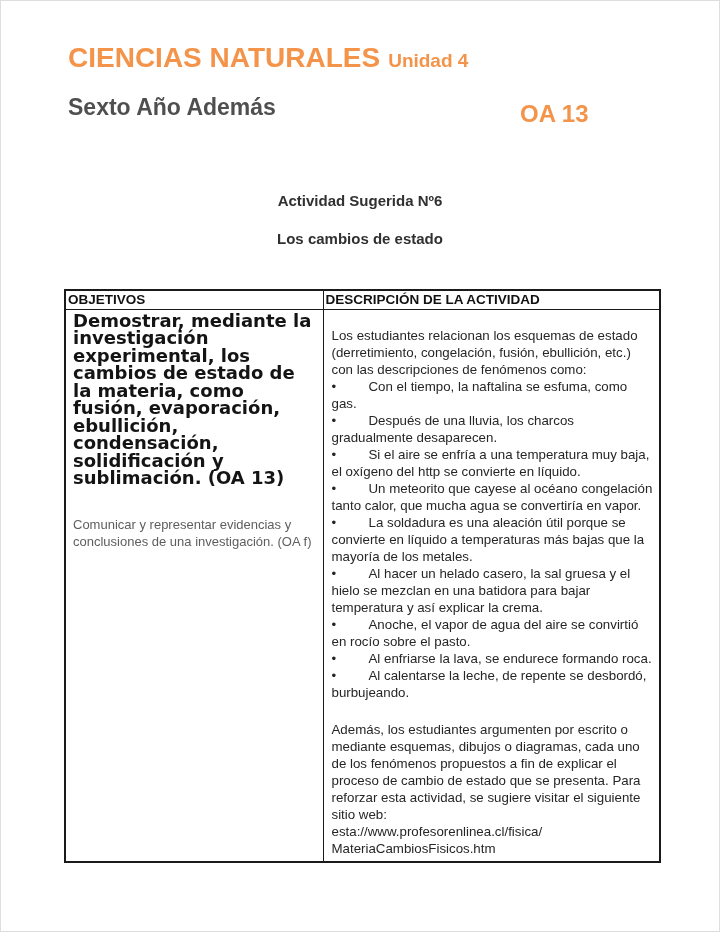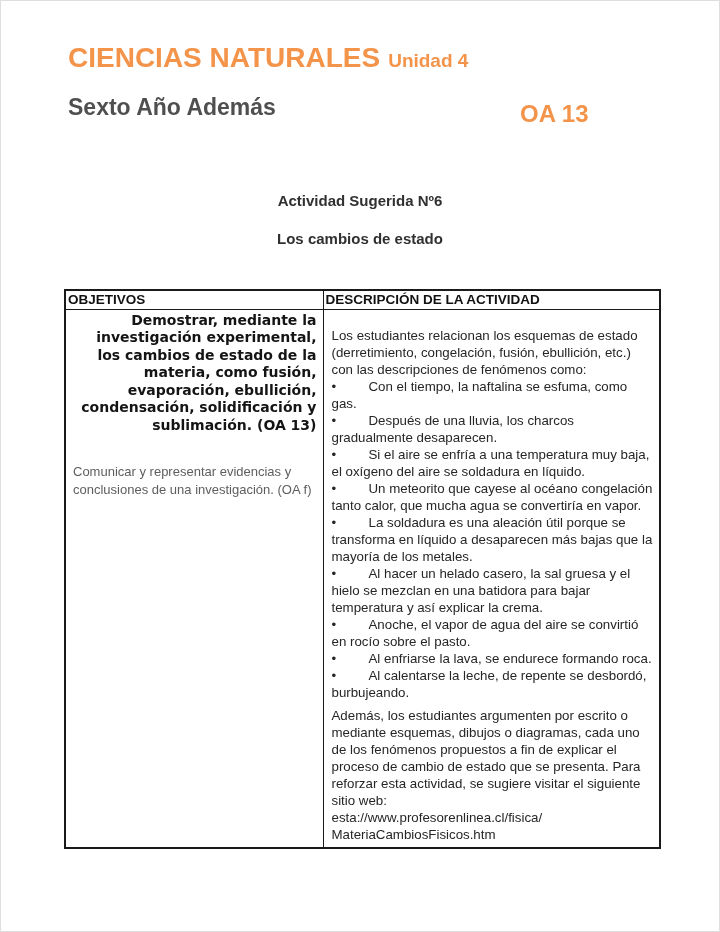"Demostrar, mediante la investigación" .obj-main { font-size: 14px -> 18px; text-align: right -> none }
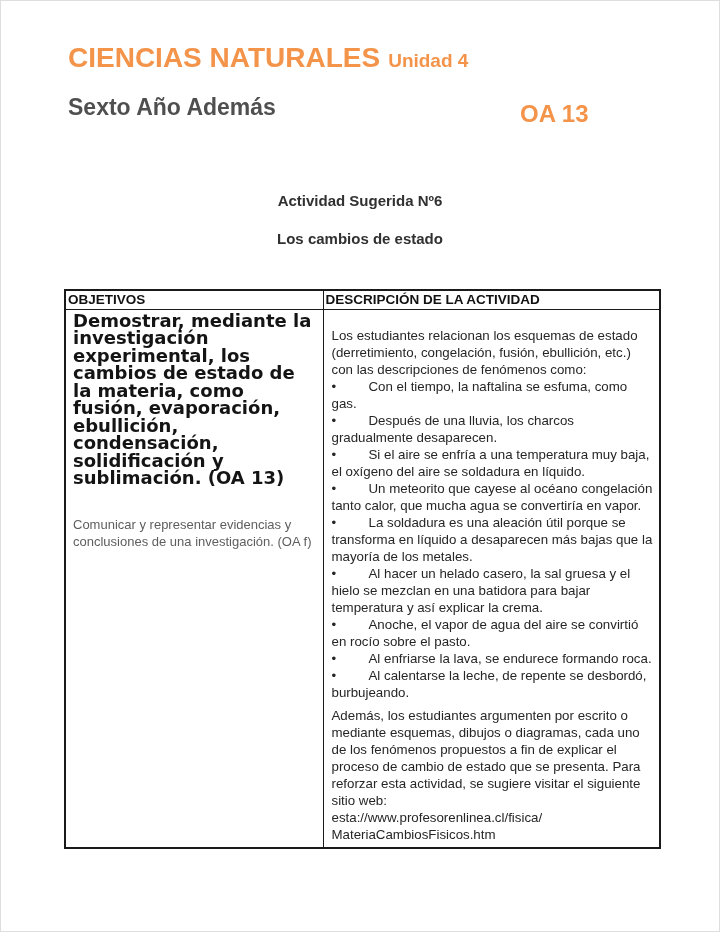"Si el aire se enfría" span { text: aire se soldadura -> http se convierte }
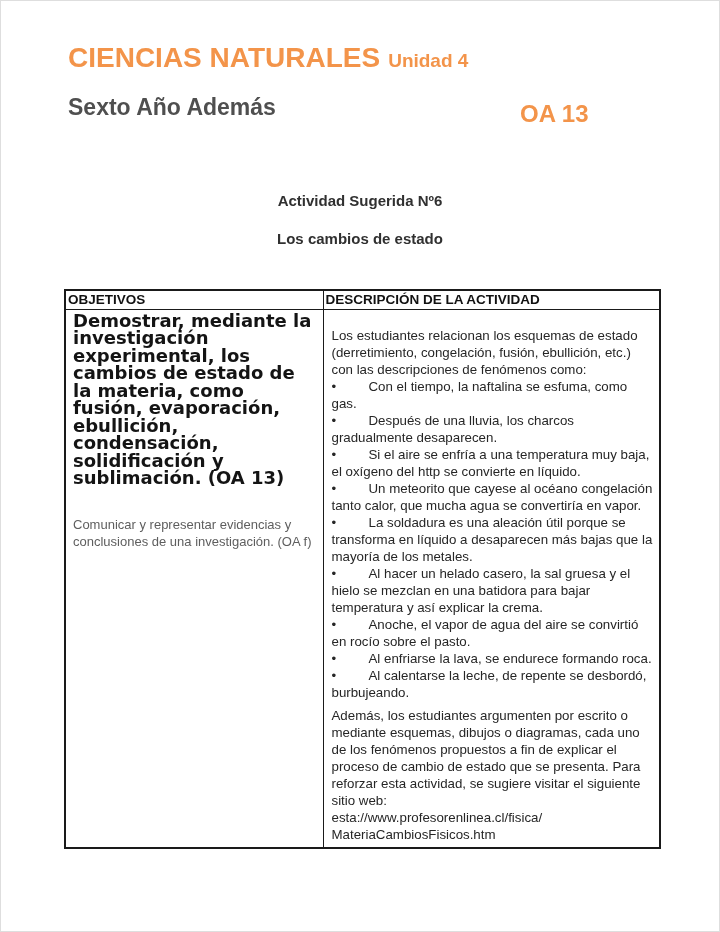"La soldadura es una aleación" span { text: transforma en líquido a desaparecen -> convierte en líquido a temperaturas }
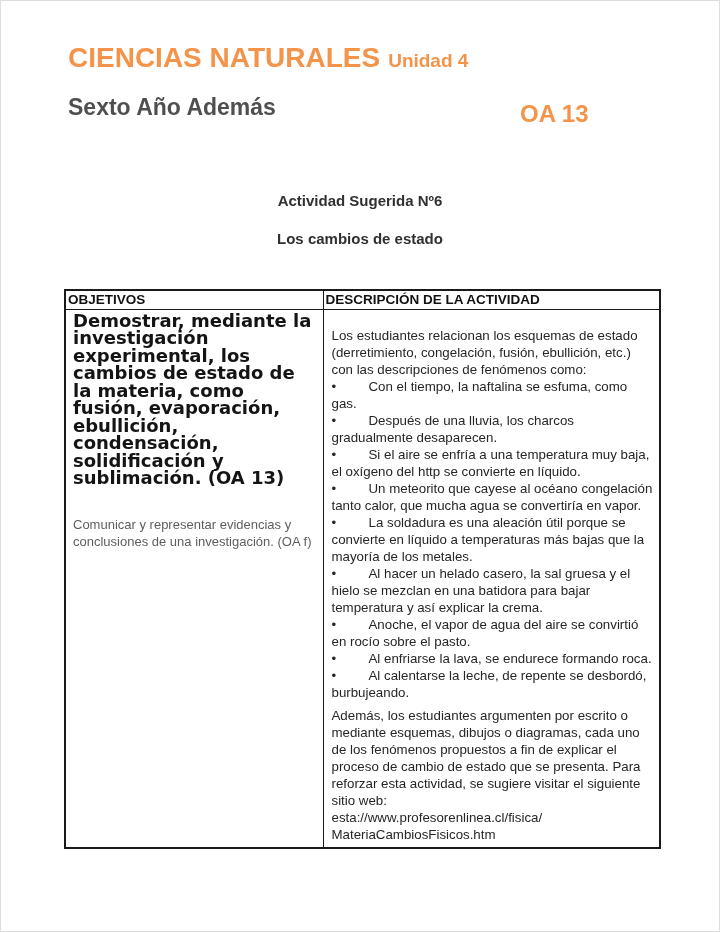"Además, los estudiantes argumenten por" .closing-para { margin-top: 6px -> 20px }
